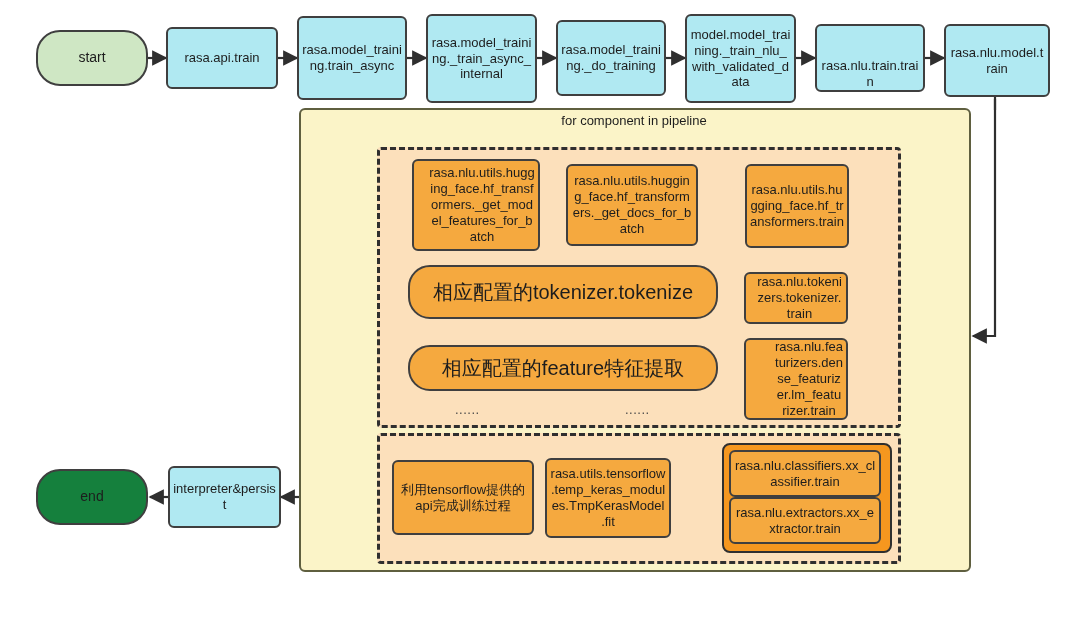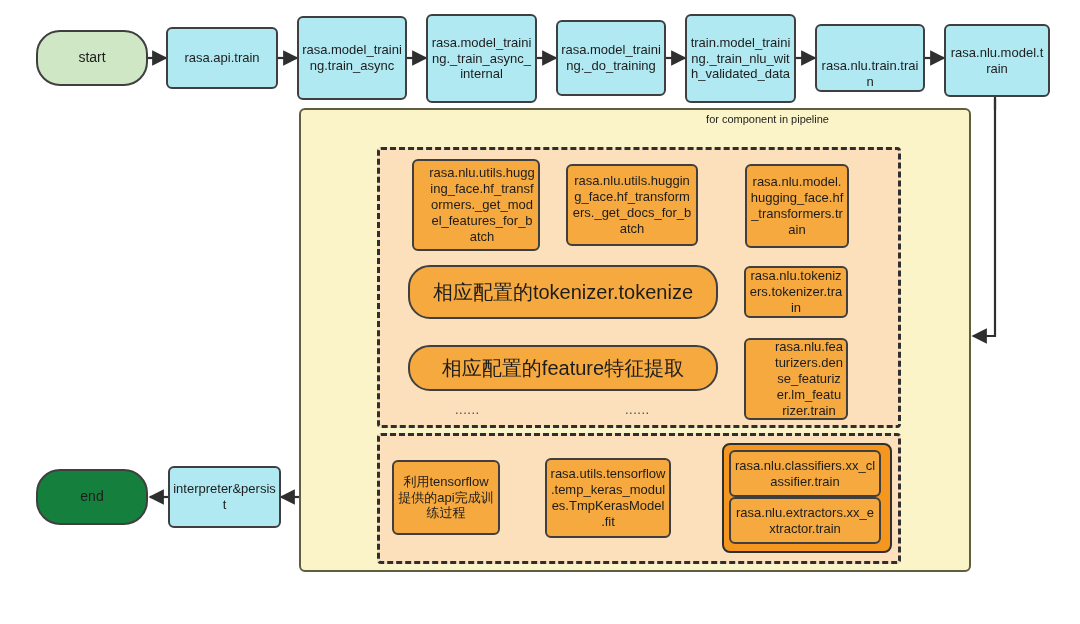"train.model_training._train_nlu_with_val" span.node-text { text: train.model -> model.model }
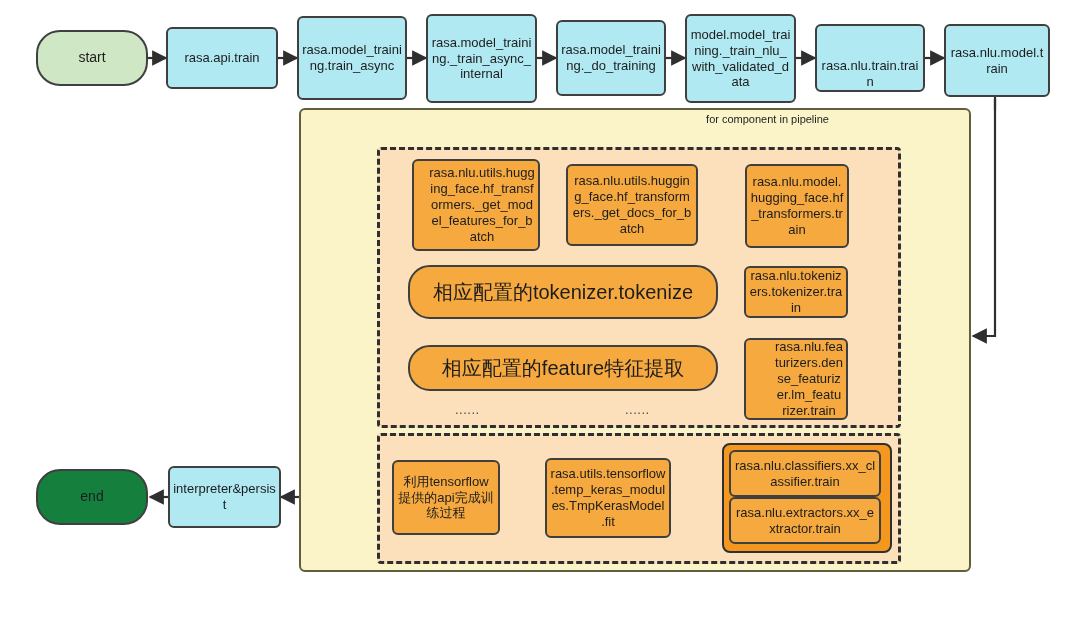"for component in pipeline" .loop-label { font-size: 11px -> 13px; text-align: right -> center }
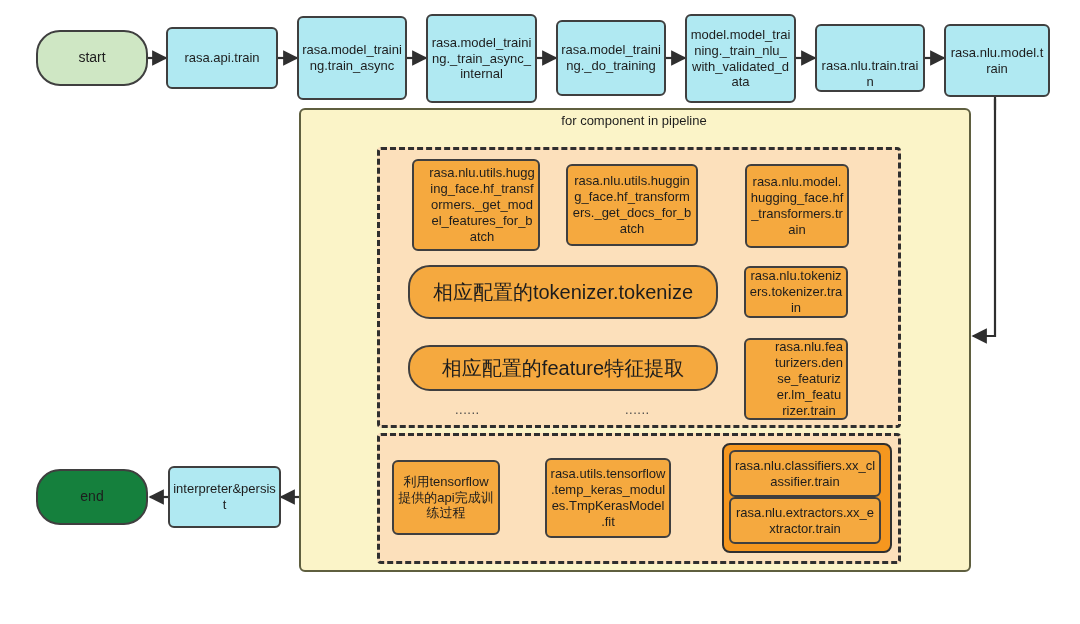"rasa.nlu.model.hugging_face.hf_transform" span.node-text { text: rasa.nlu.model.hugging -> rasa.nlu.utils.hugging }
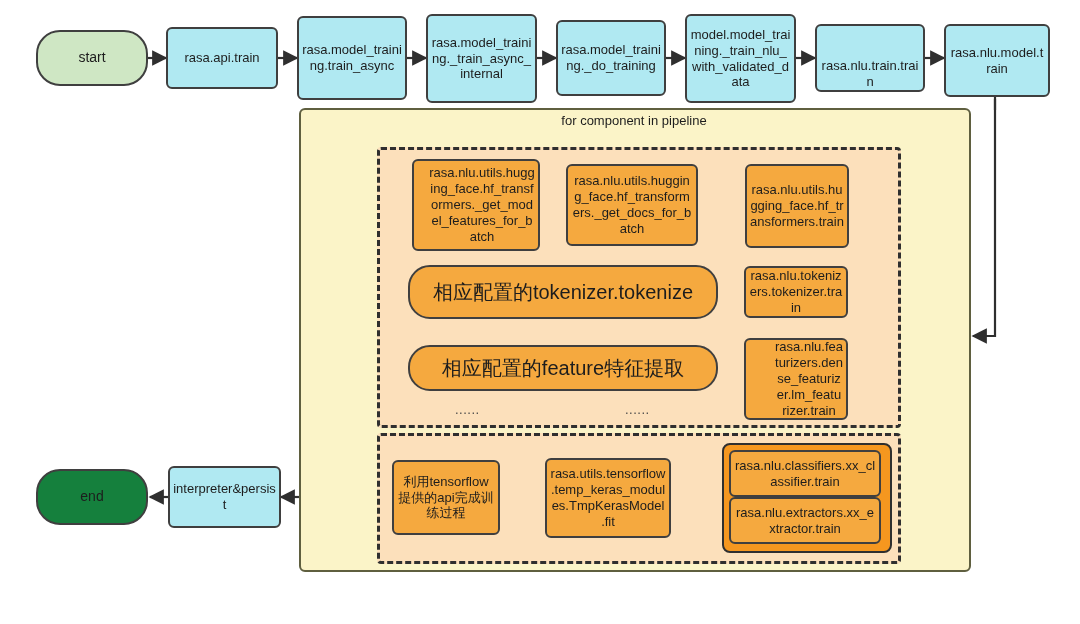"rasa.nlu.tokenizers.tokenizer.train" div.node { padding-left: none -> 7px; top: 266px -> 272px }
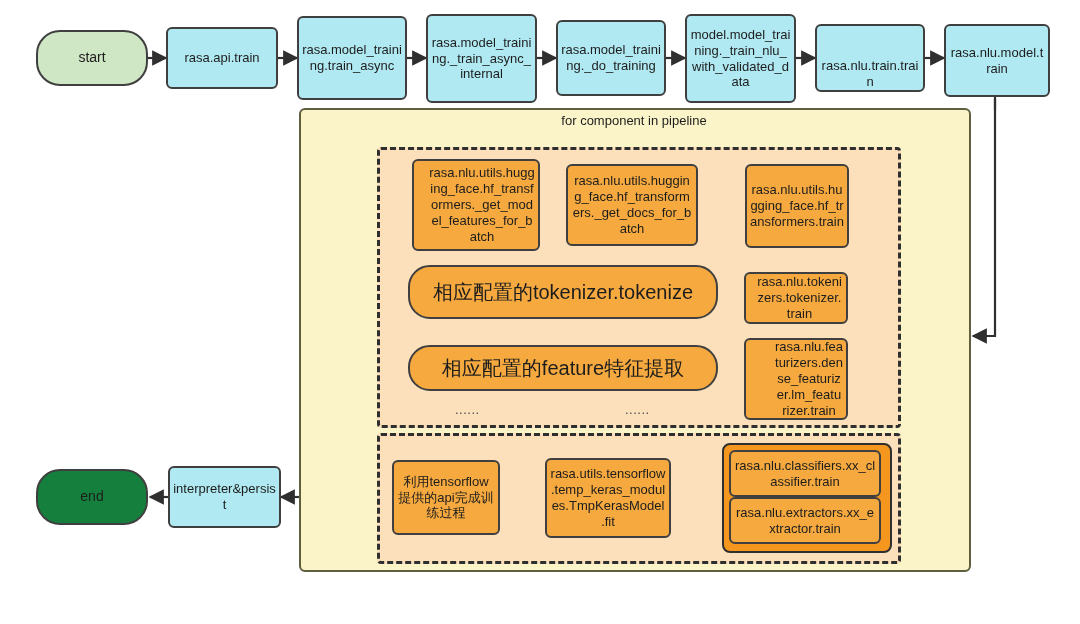"利用tensorflow提供的api完成训练过程" div.node { width: 108px -> 142px }
